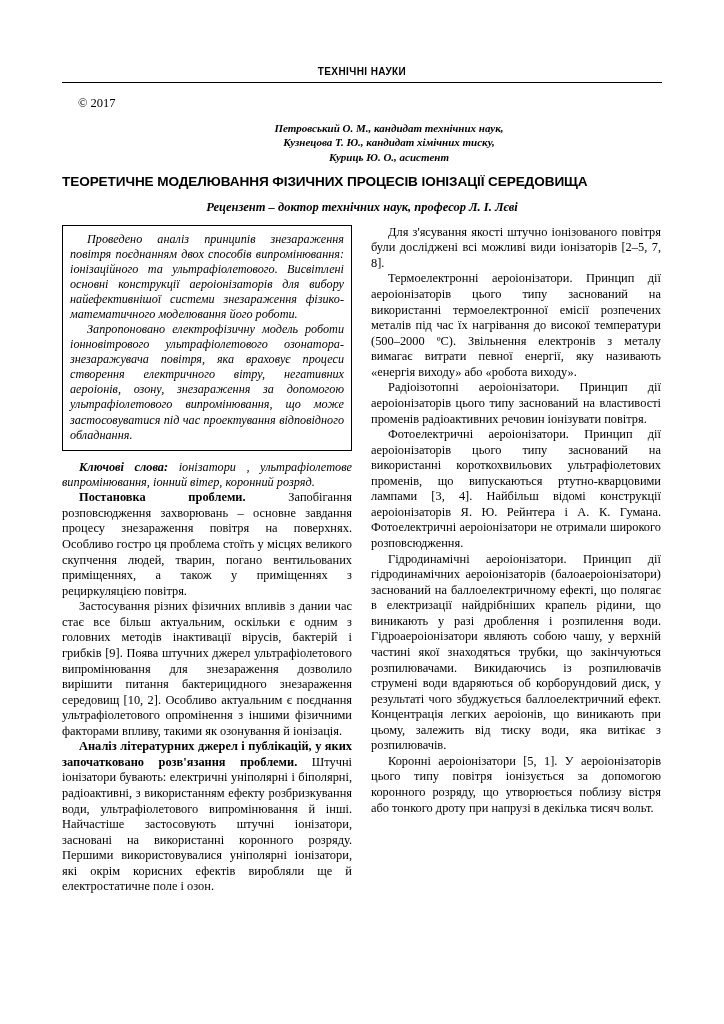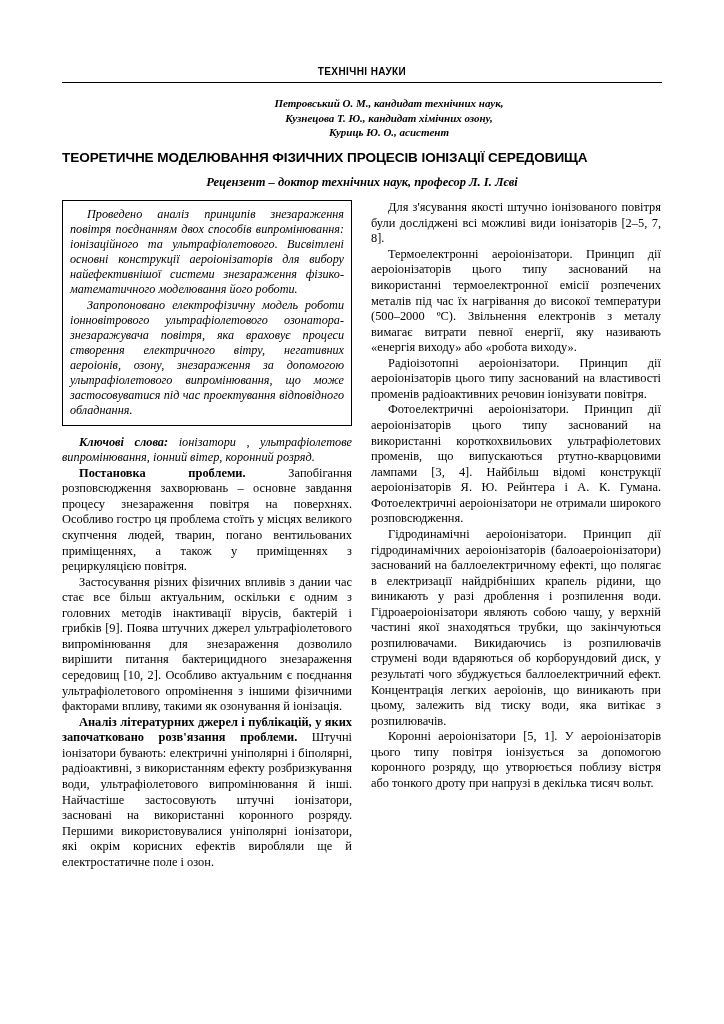"© 2017" div { html: none -> <div>© 2017</div> }
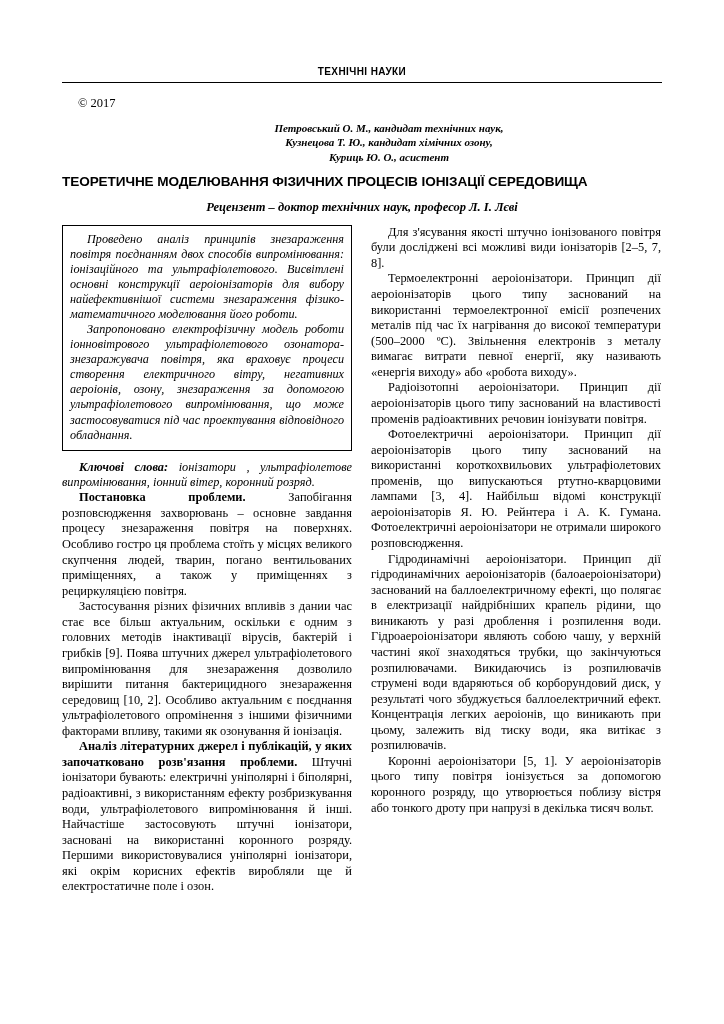"Кузнецова Т. Ю., кандидат хімічних" div.a-line { text: озону -> тиску }
